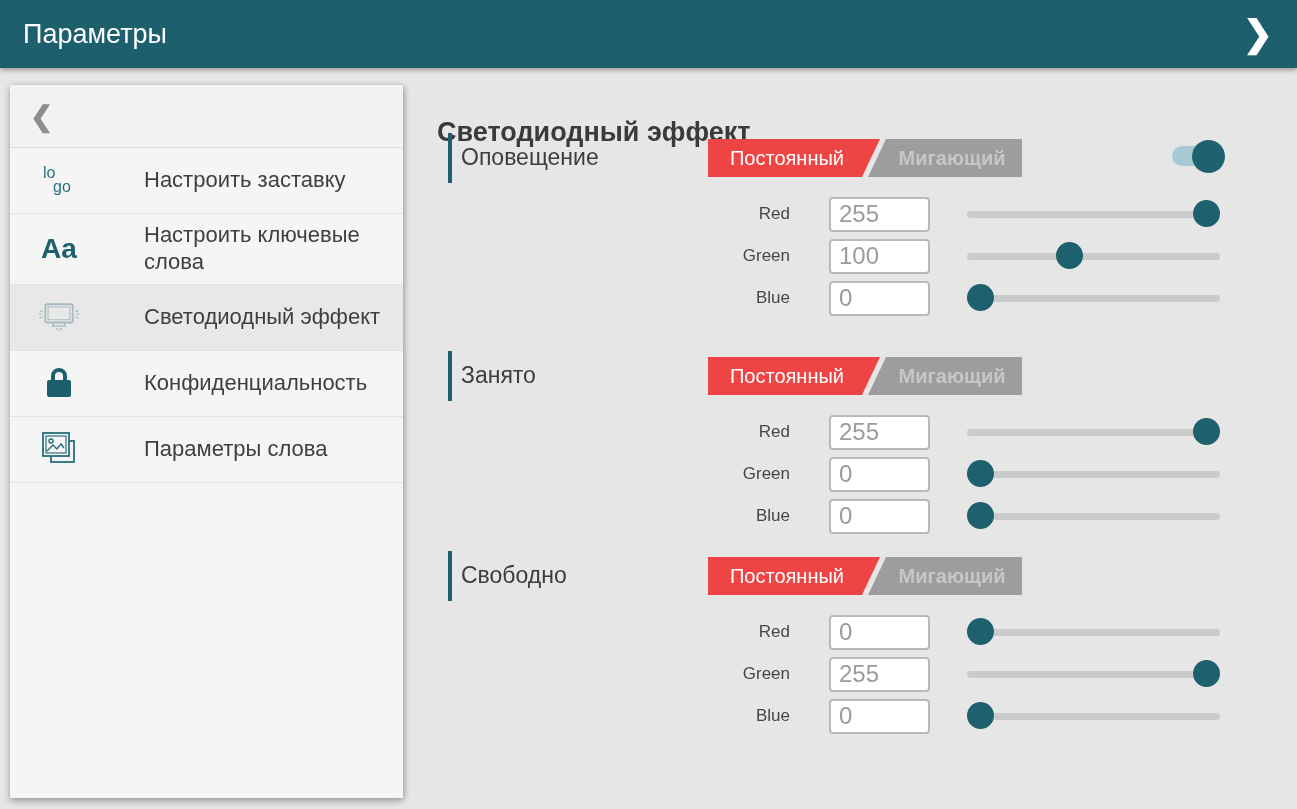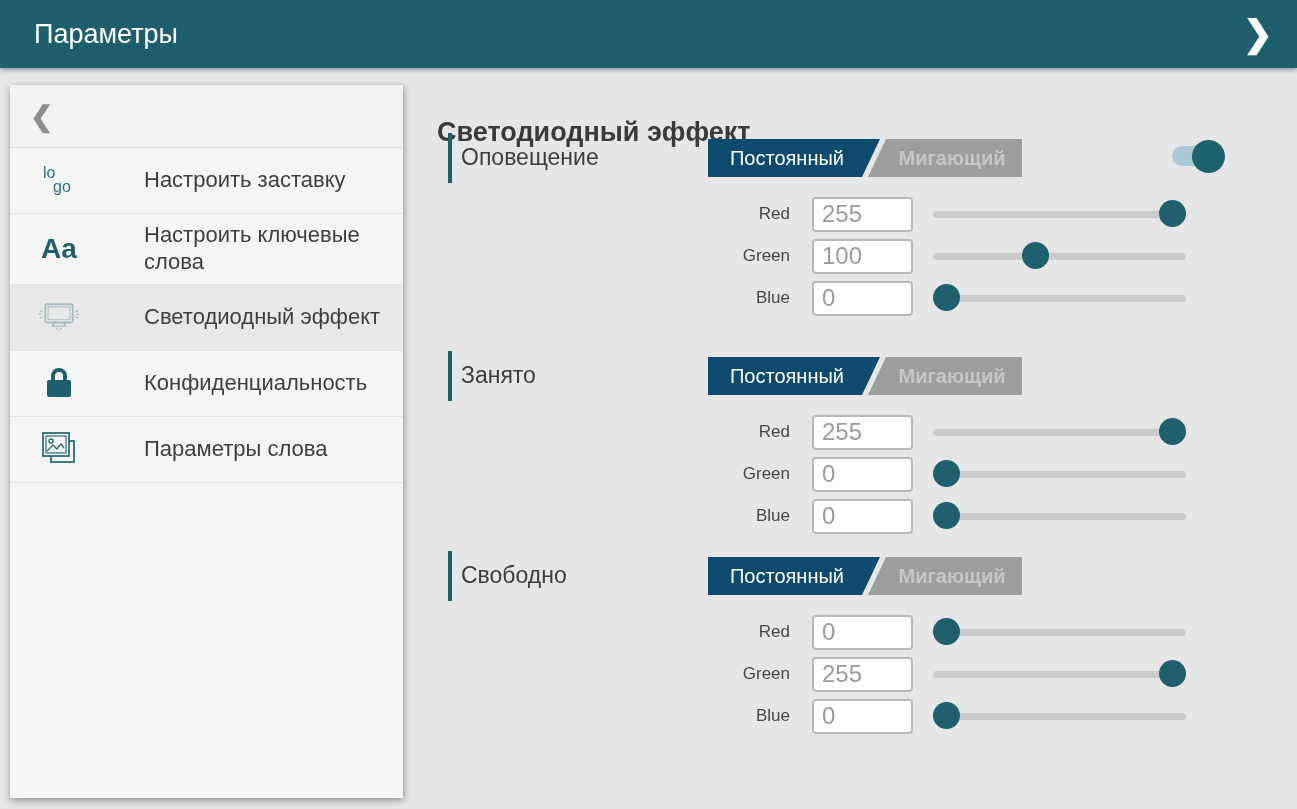"Параметры" .appbar-title { margin-left: 34px -> 23px }
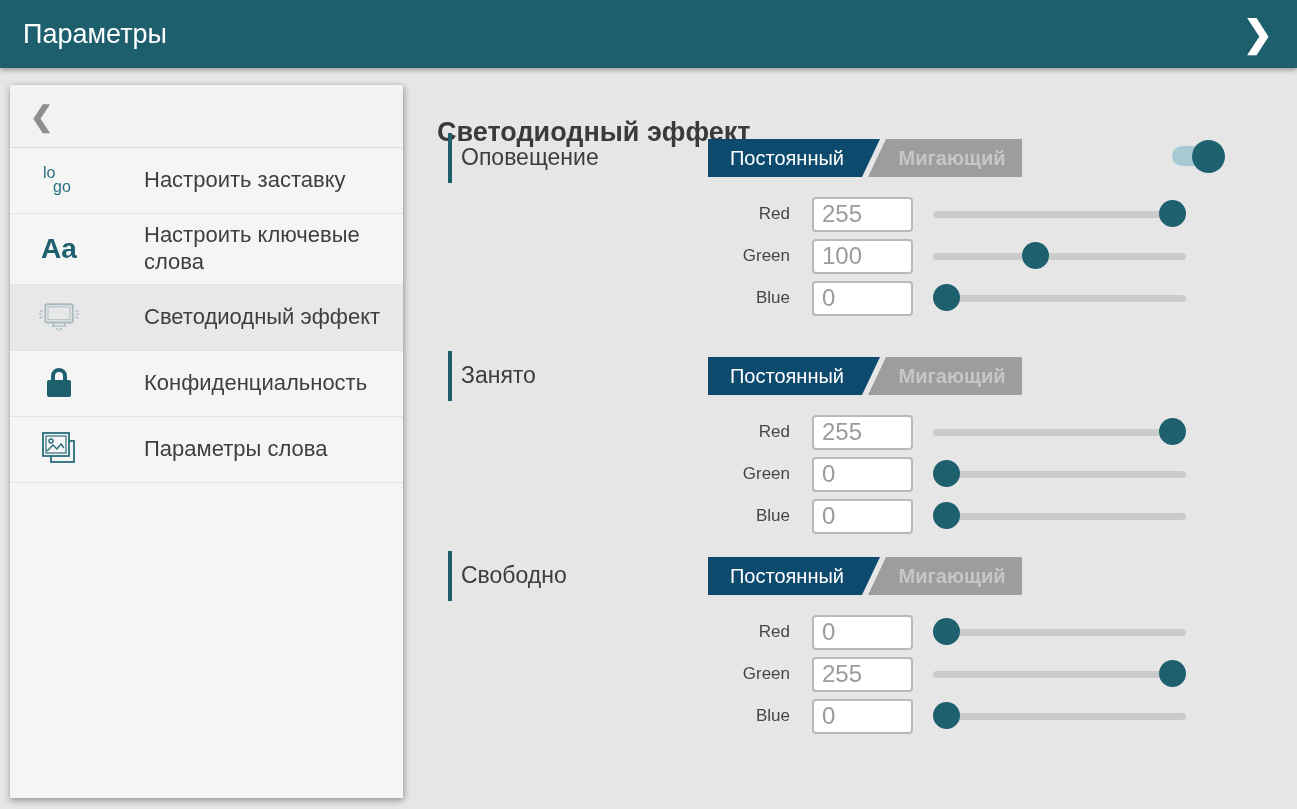"Постоянный" .seg-left { background: #0c4a6e -> #ef4444 }
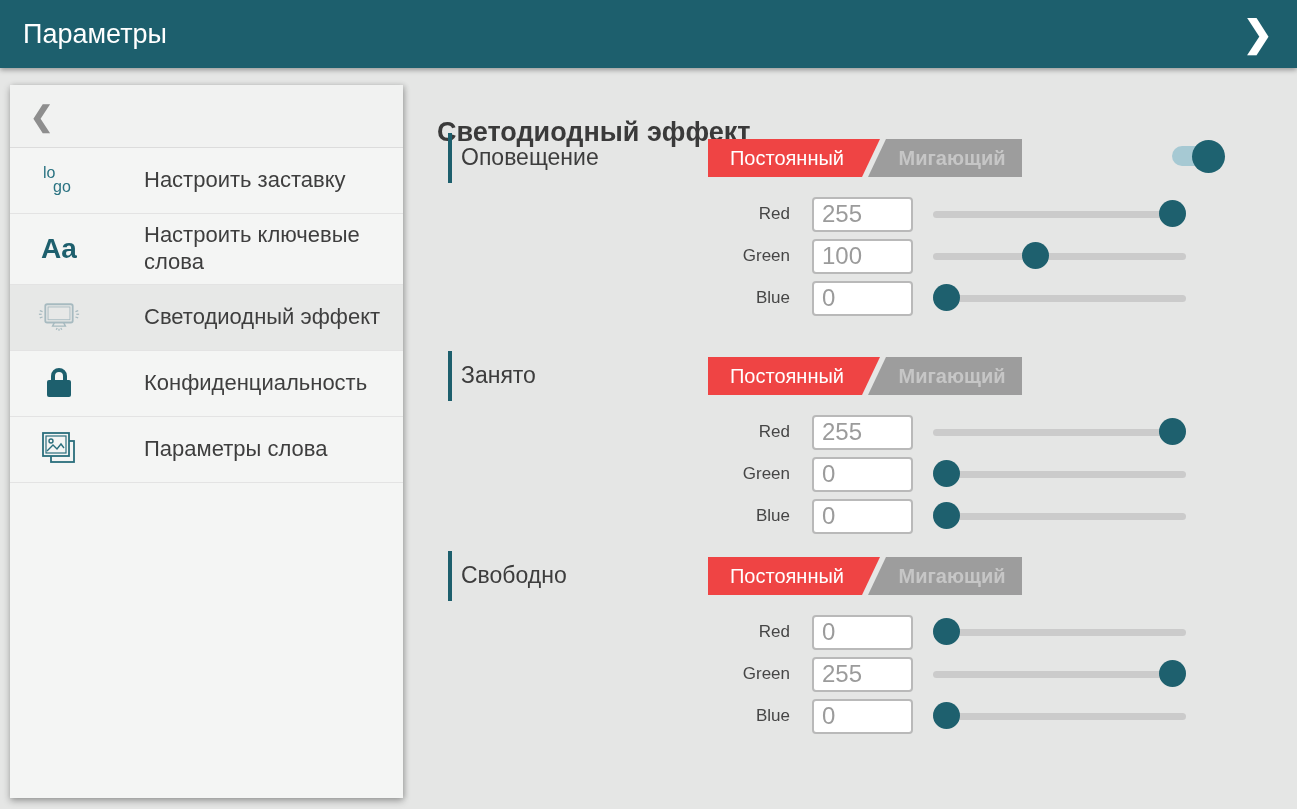"Red" .rgb-row { gap: none -> 17px }
